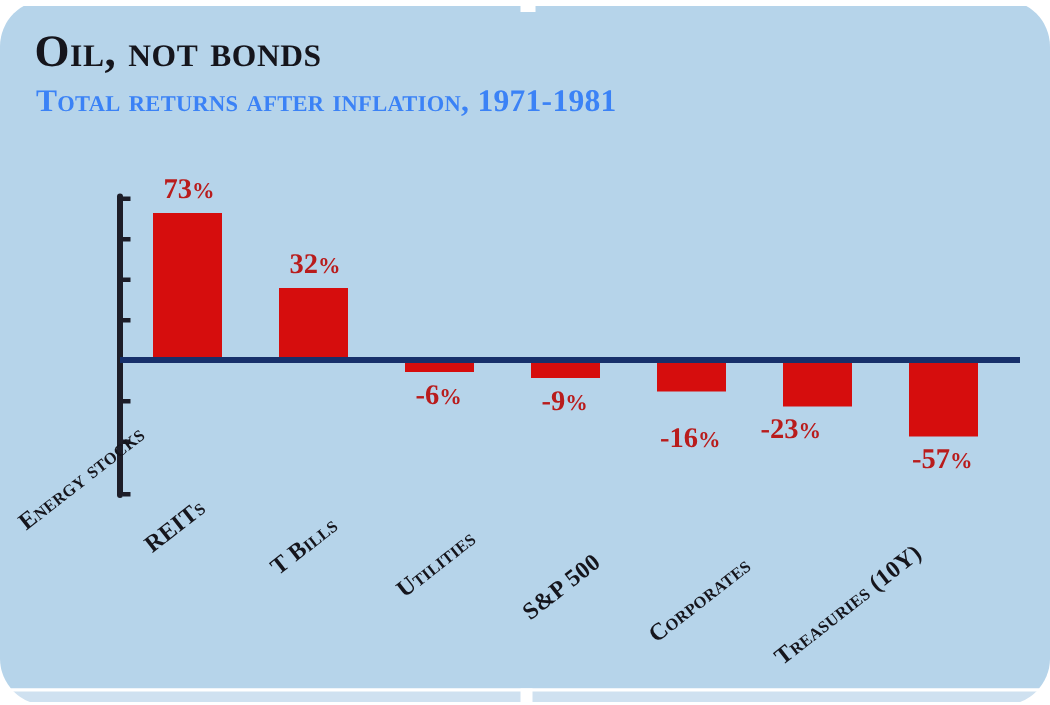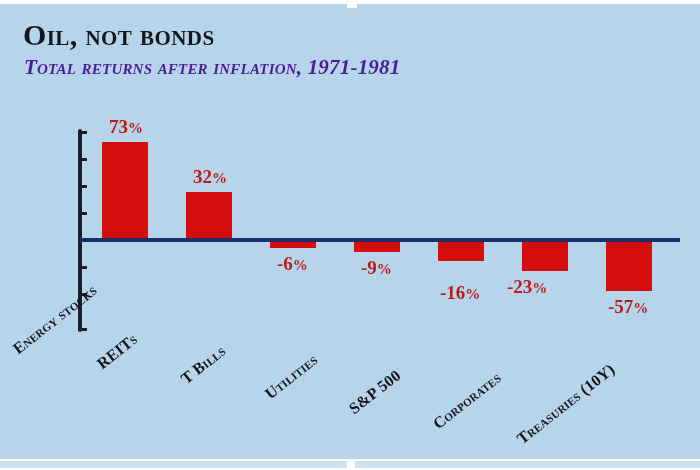"Oil, not bonds" #chart-figure { border-radius: none -> 31px }
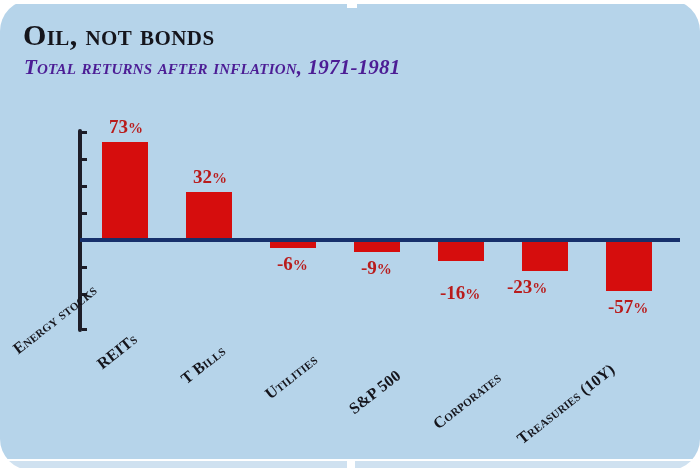"Total returns after inflation, 1971-1981" #subtitle { color: #4c1d95 -> #3b82f6; font-style: italic -> none }
